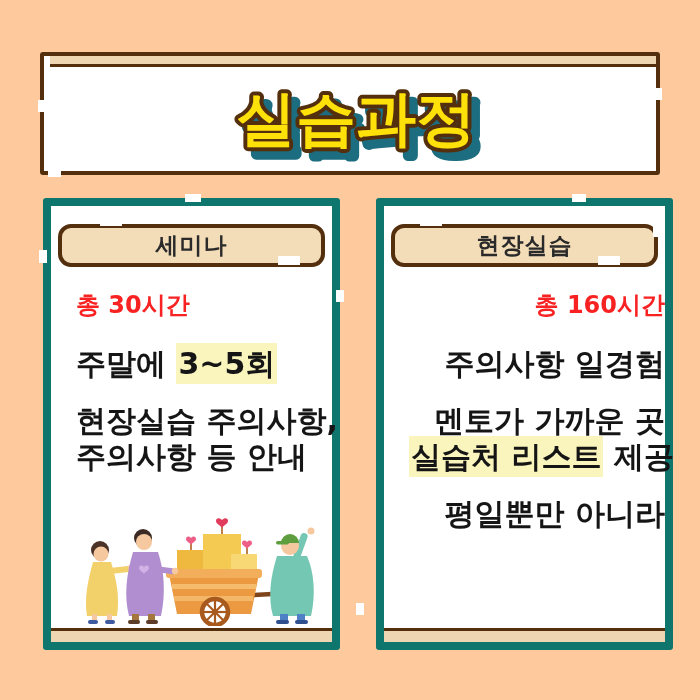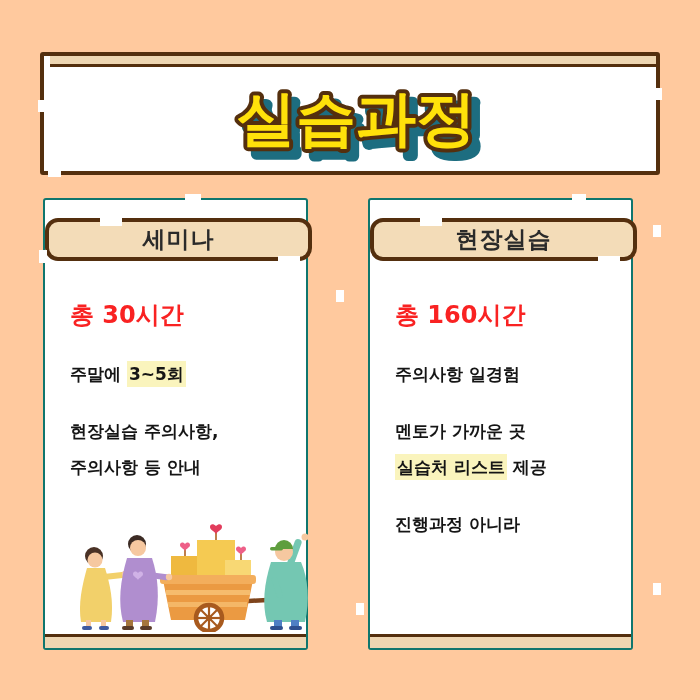"세미나" .card { border: 2px solid #0f766e -> 8px solid #0f766e; width: 265px -> 297px }
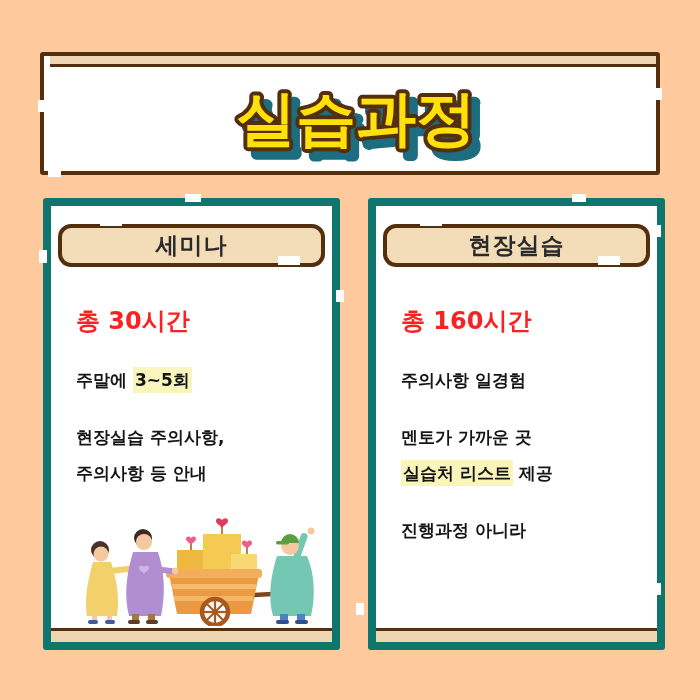"현장실습" .card-right { left: 368px -> 376px; text-align: none -> right }
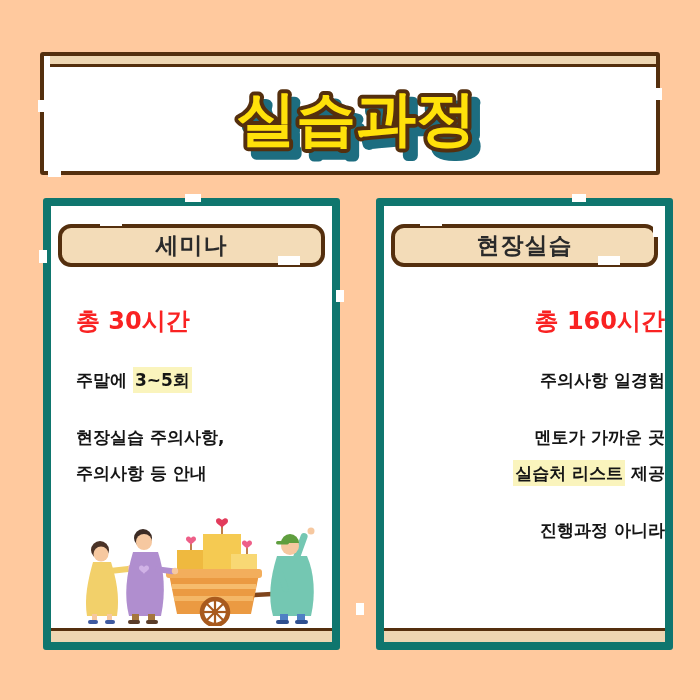"총 30시간" .total { margin: 38px 0 0 25px -> 22px 0 0 25px }
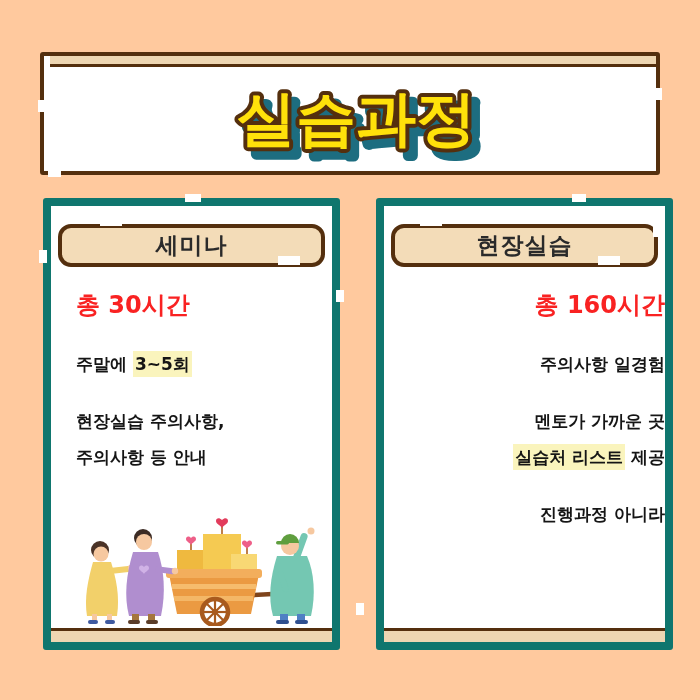"주말에 3~5회" .line { font-size: 17px -> 30px }
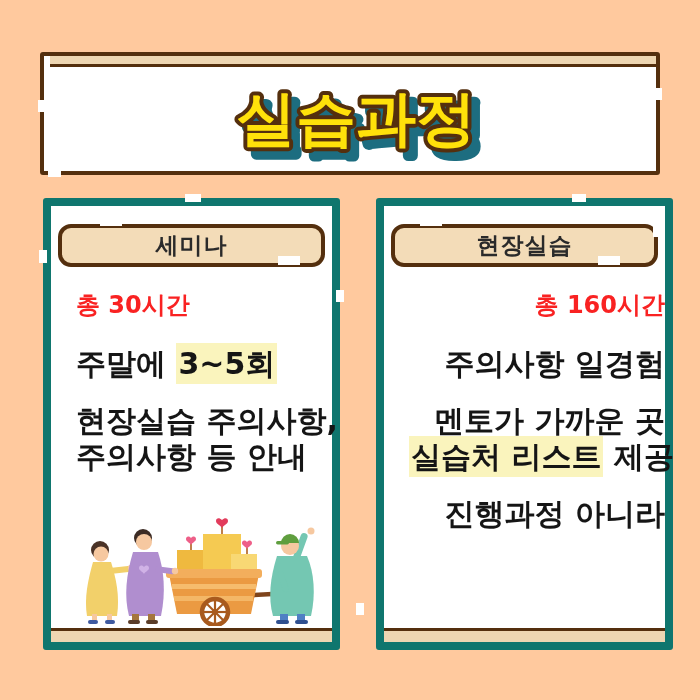"진행과정 아니라" span { text: 진행과정 -> 평일뿐만 }
